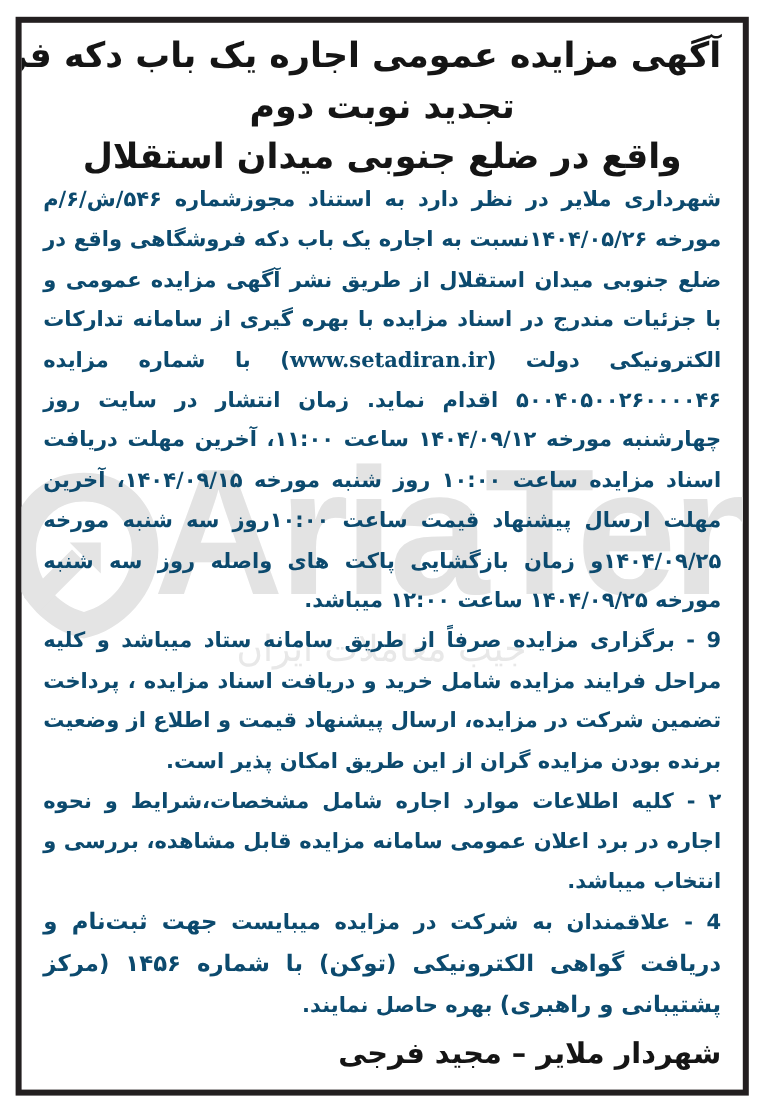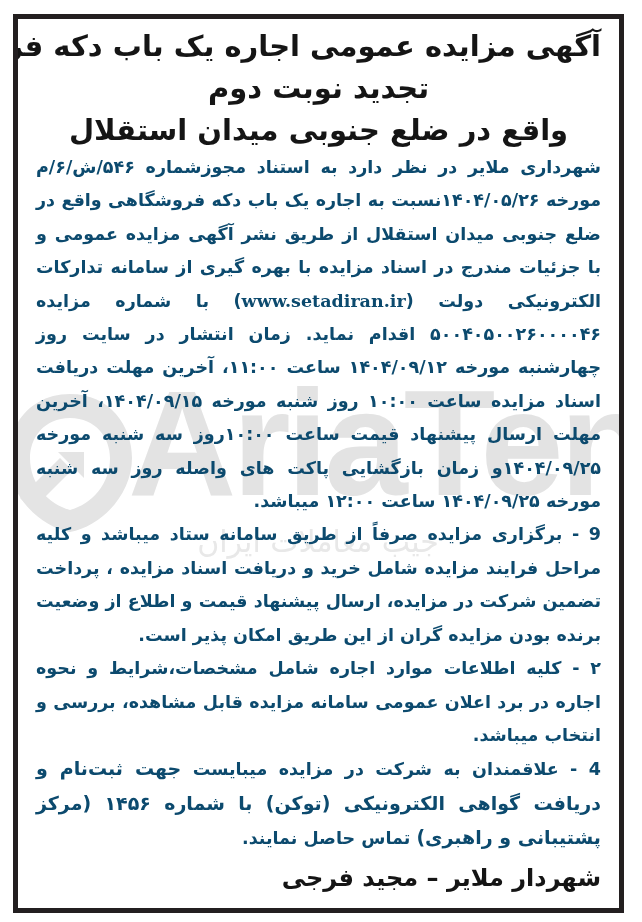"تماس حاصل نمایند." span { text: تماس -> بهره }
